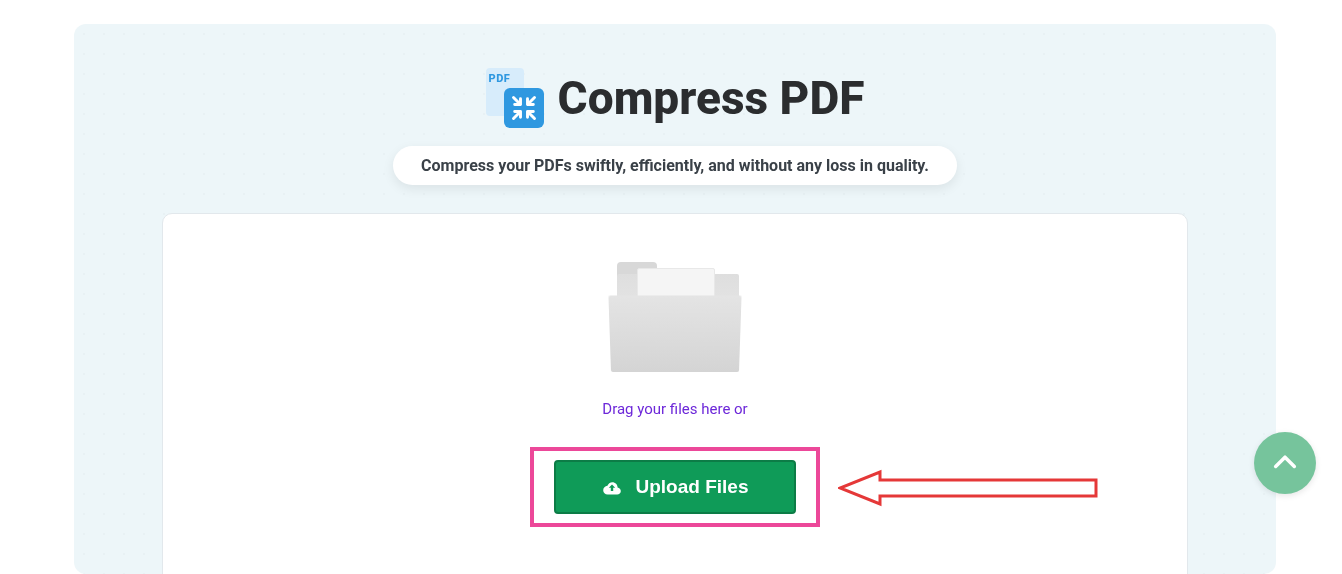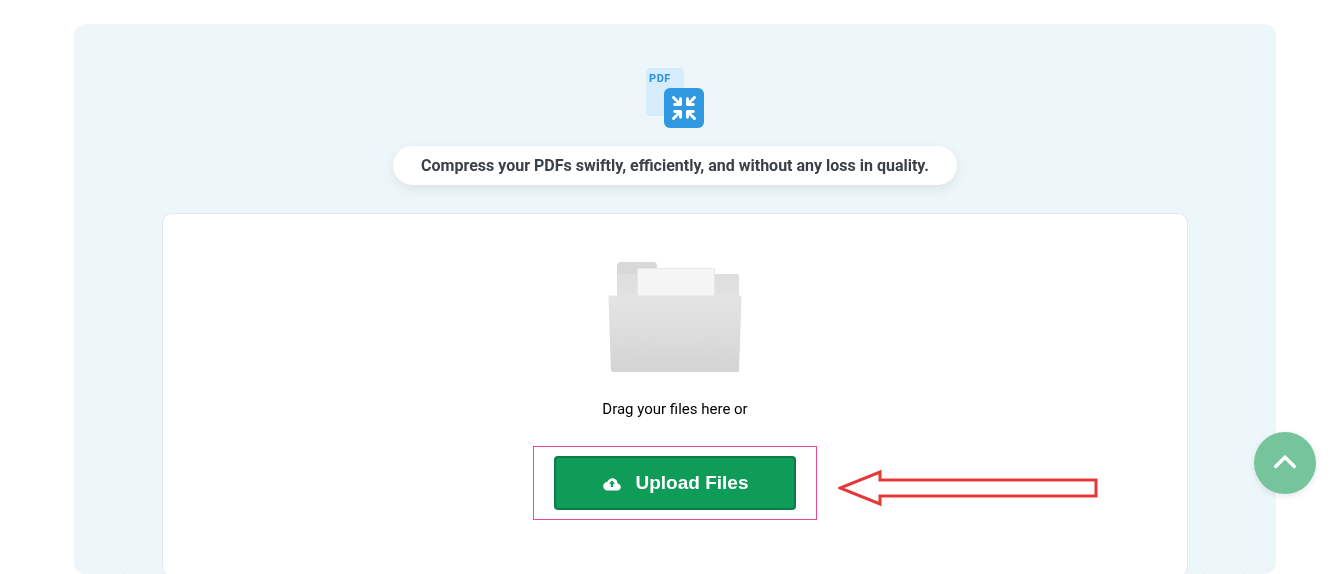"Compress PDF" h1.page-title { html: none -> <h1>Compress PDF</h1> }
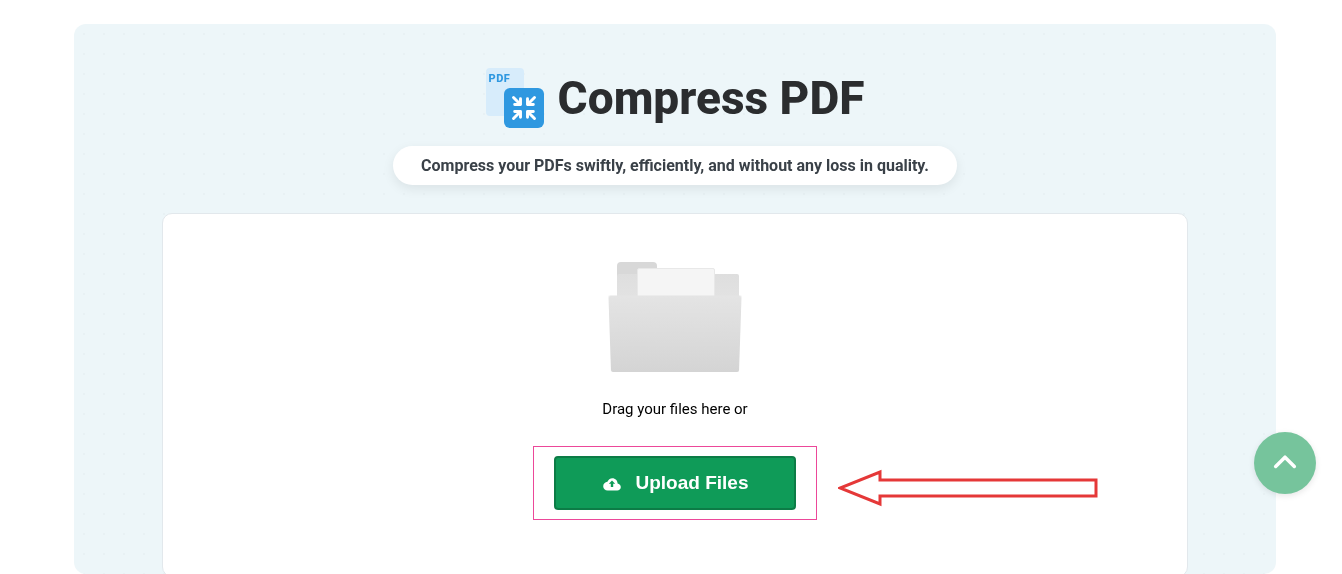"Drag your files here or" .drag-text { color: #000000 -> #6d28d9; margin-bottom: 14px -> 29px }
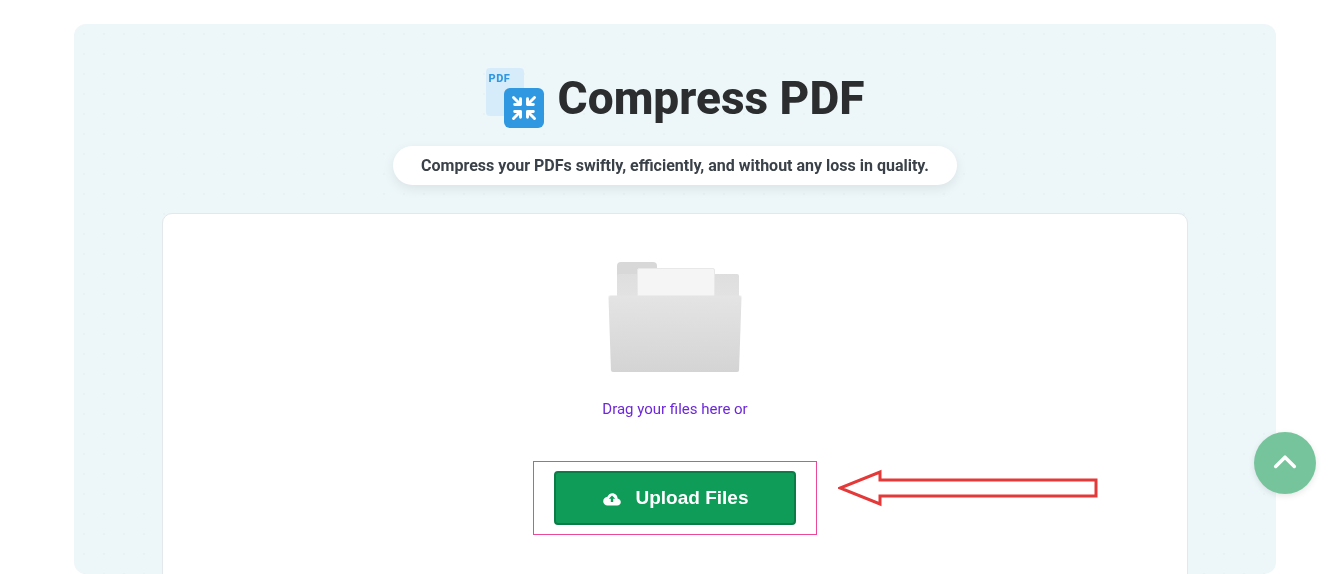"Upload Files" .upload-button-wrapper { border: 1px solid #ec4899 -> 4px solid #ec4899; margin-top: 14px -> none }
